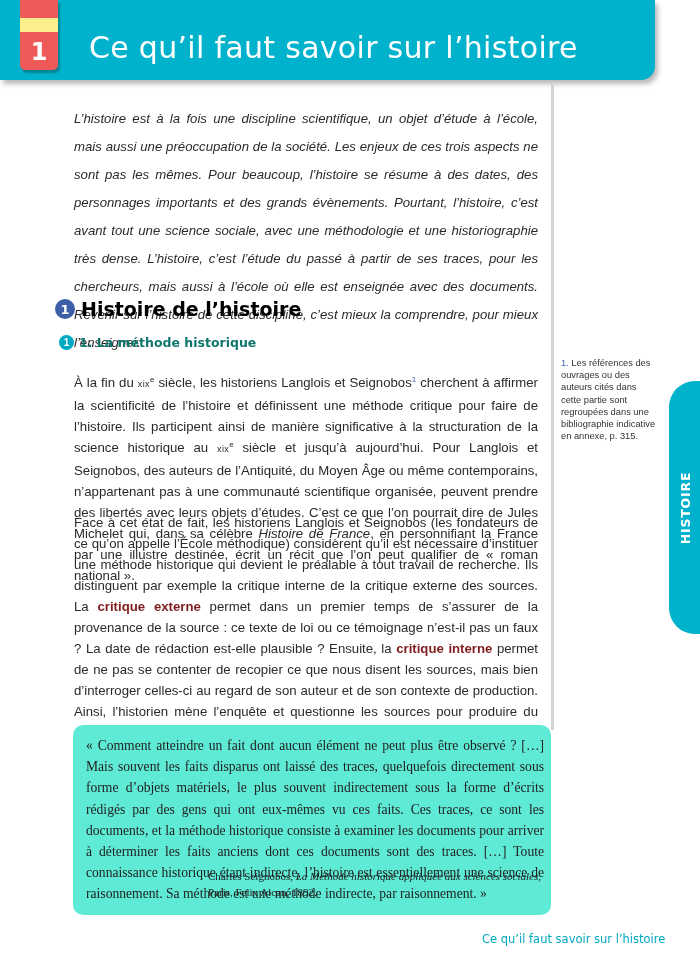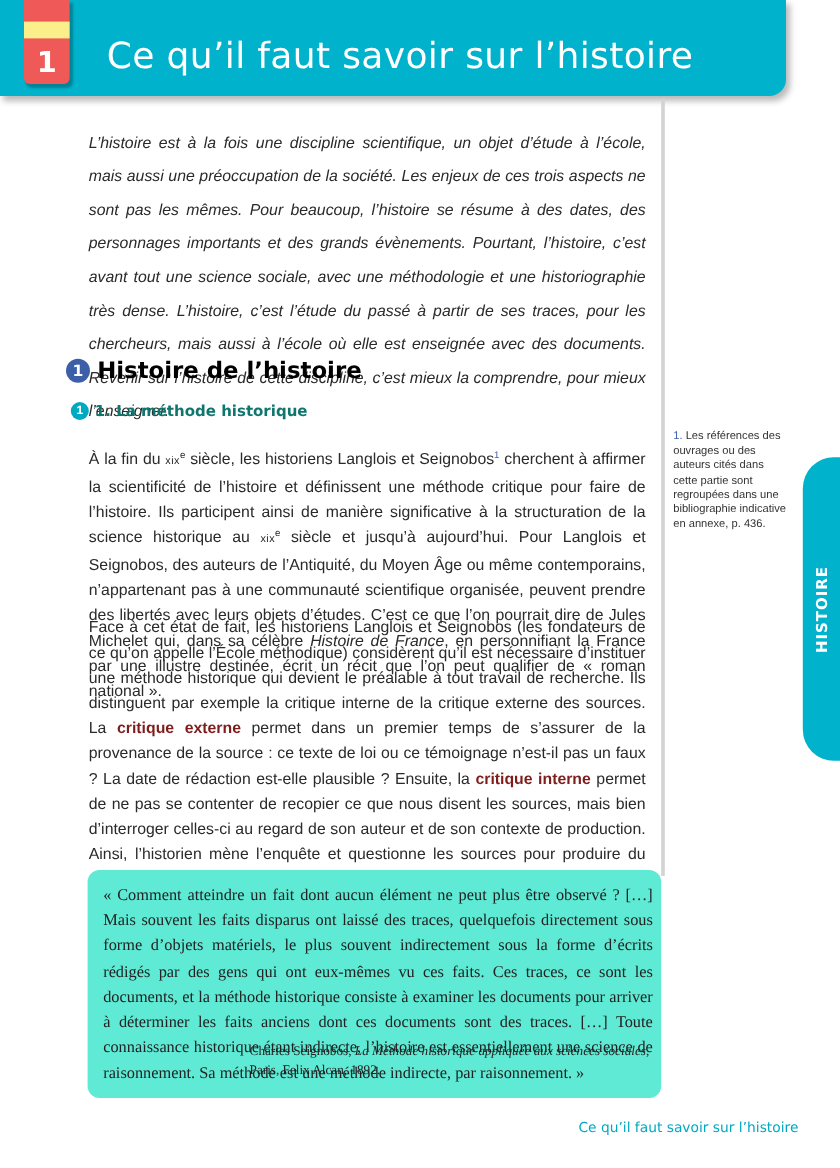"Les références des ouvrages ou" span { text: 436 -> 315 }
